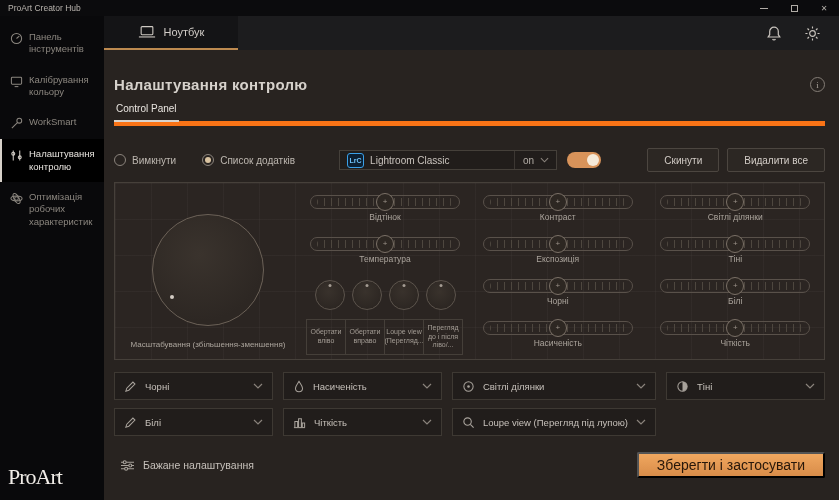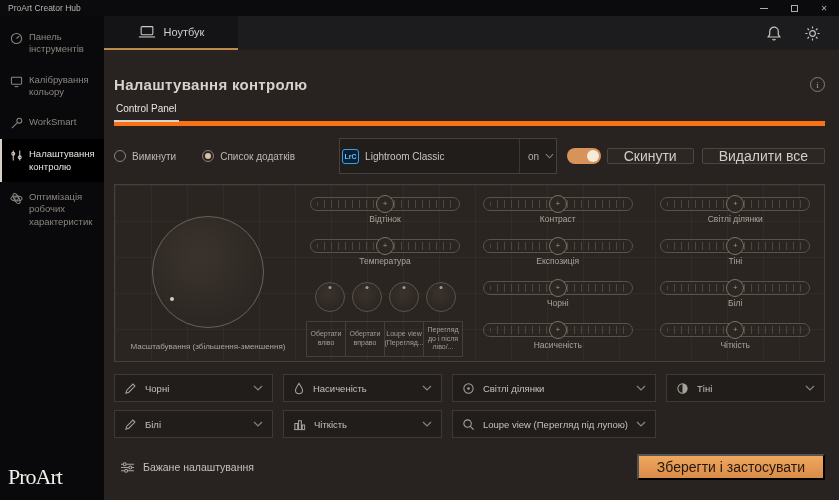"Вимкнути" .ctrl-row { margin-top: 12px -> 22px }
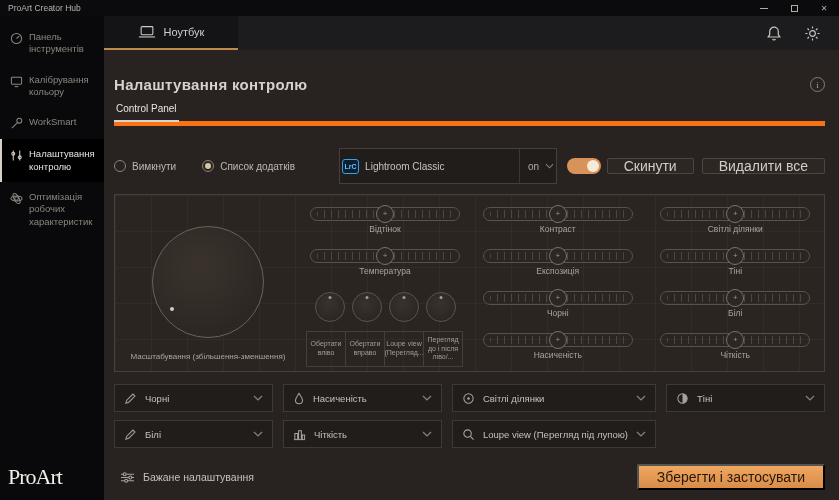"Lightroom Classic" .app-select { height: 36px -> 20px; padding: 0 2px -> 0 7px }
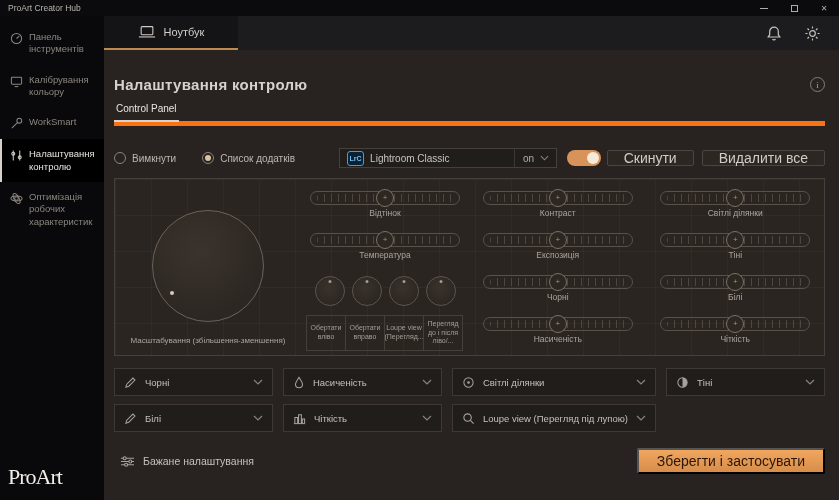"Скинути" .ghost-btn { font-size: 14px -> 10px; height: 16px -> 24px }
